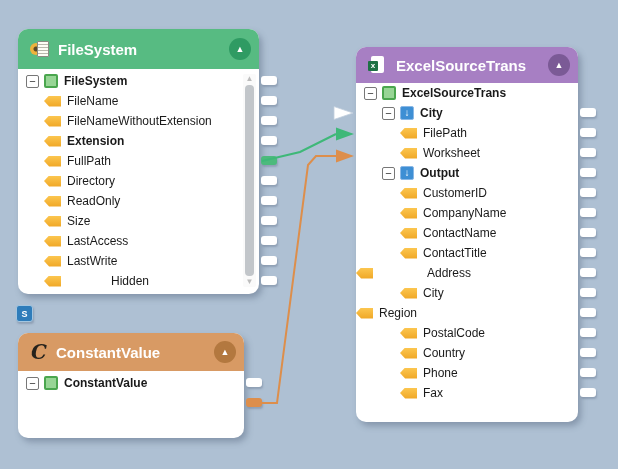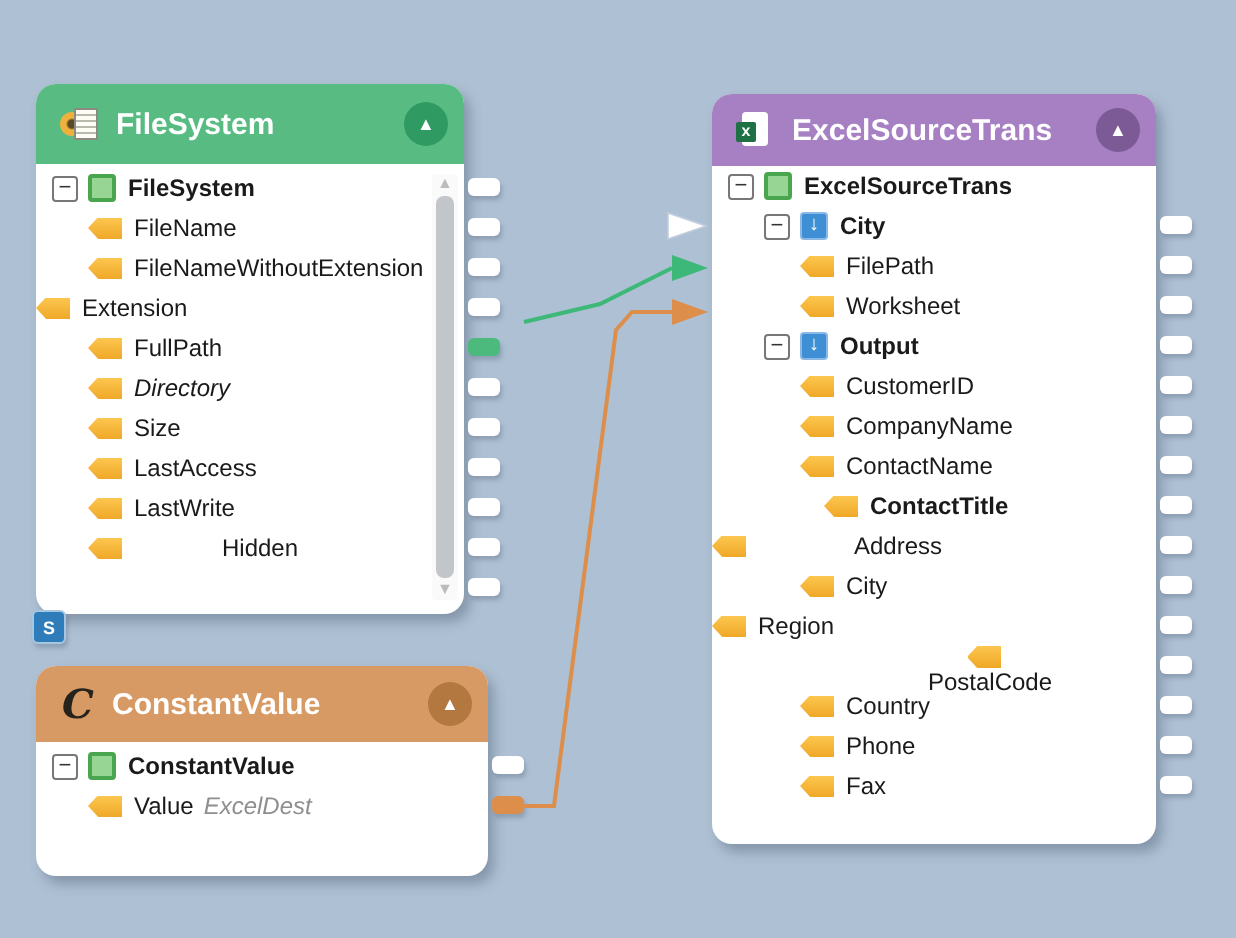"FileSystem" div.node { top: 42px -> 29px; width: 214px -> 241px }
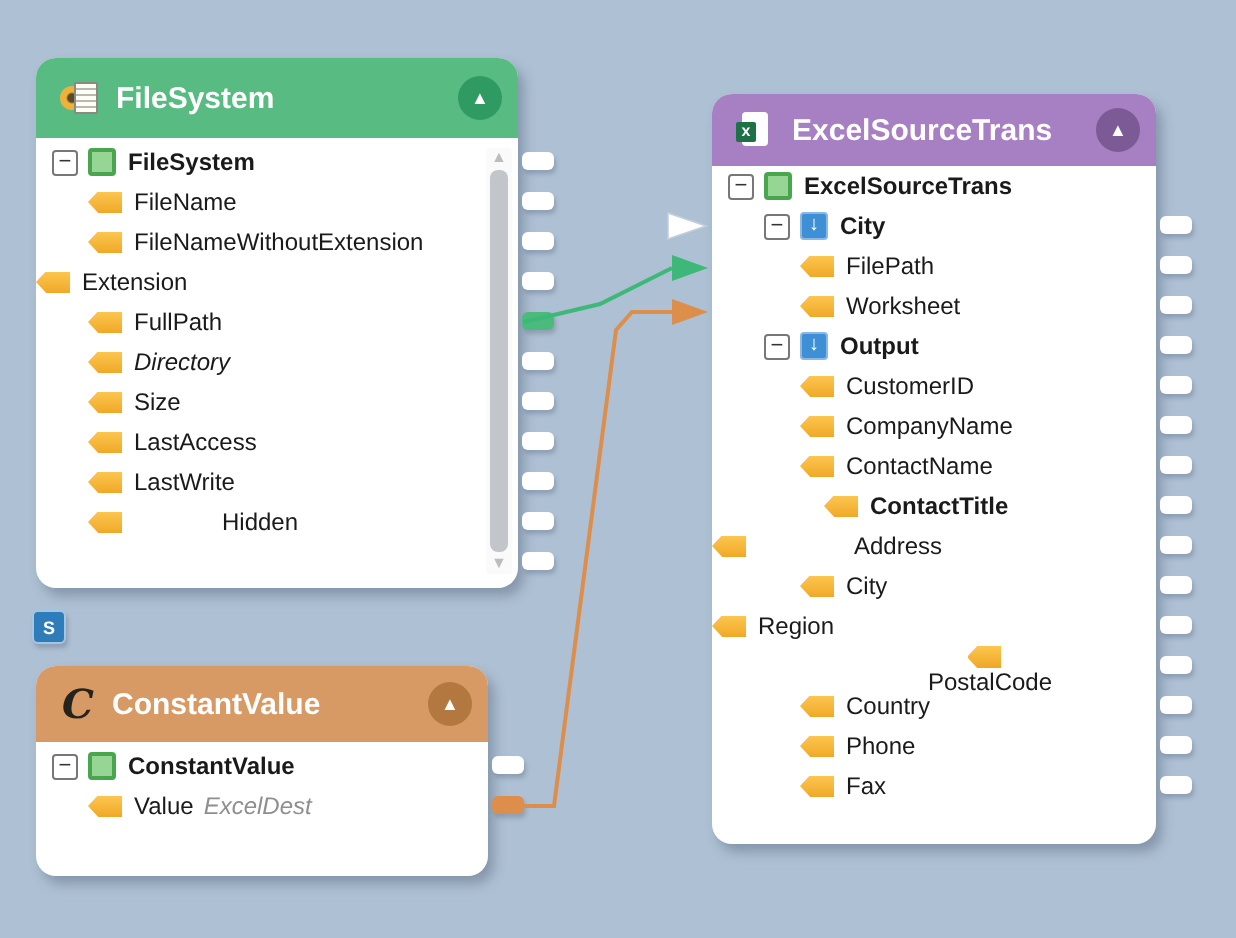"Extension" div.tree-row { font-weight: none -> bold; padding-left: none -> 26px }
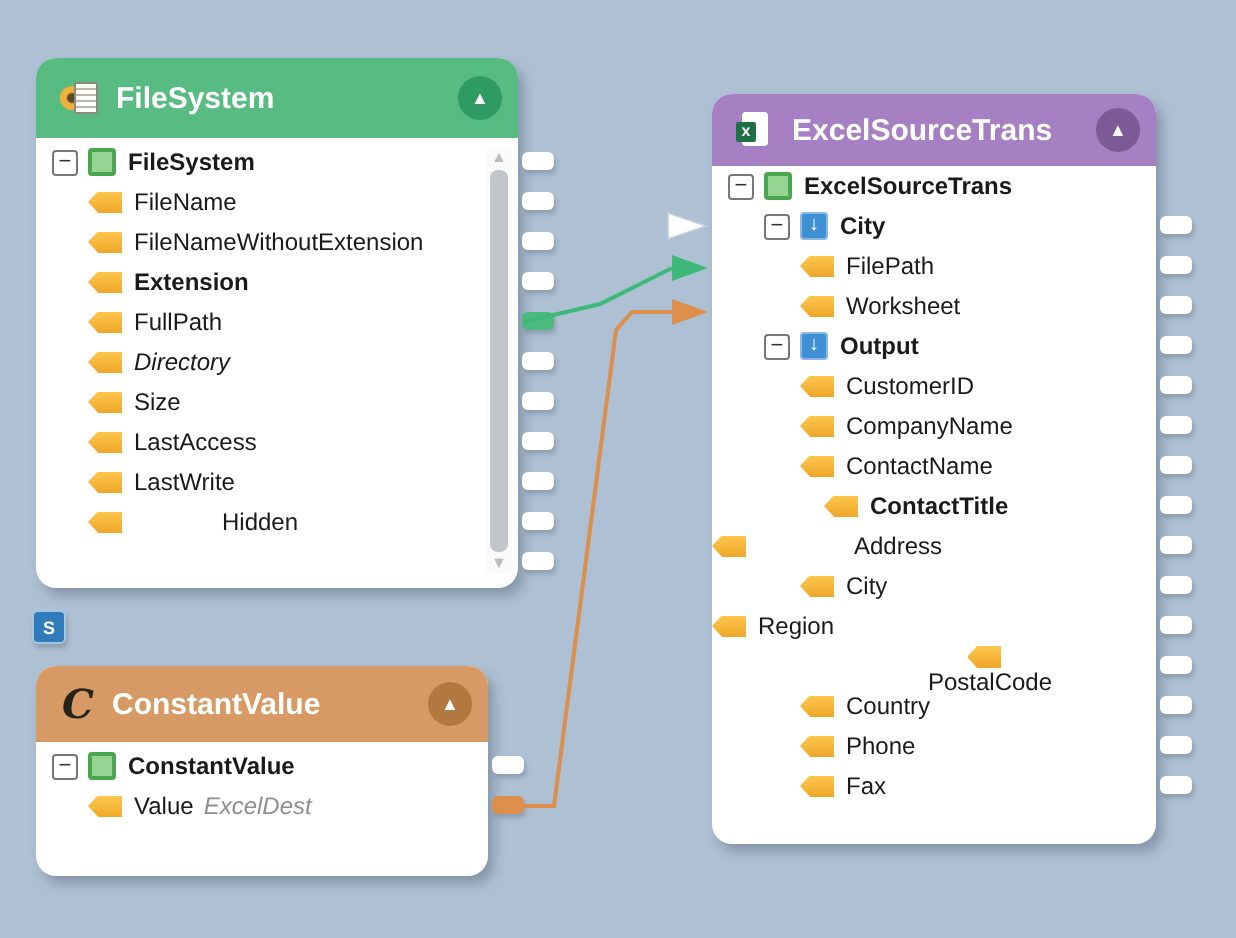"Directory" div.tree-row { font-style: italic -> none }
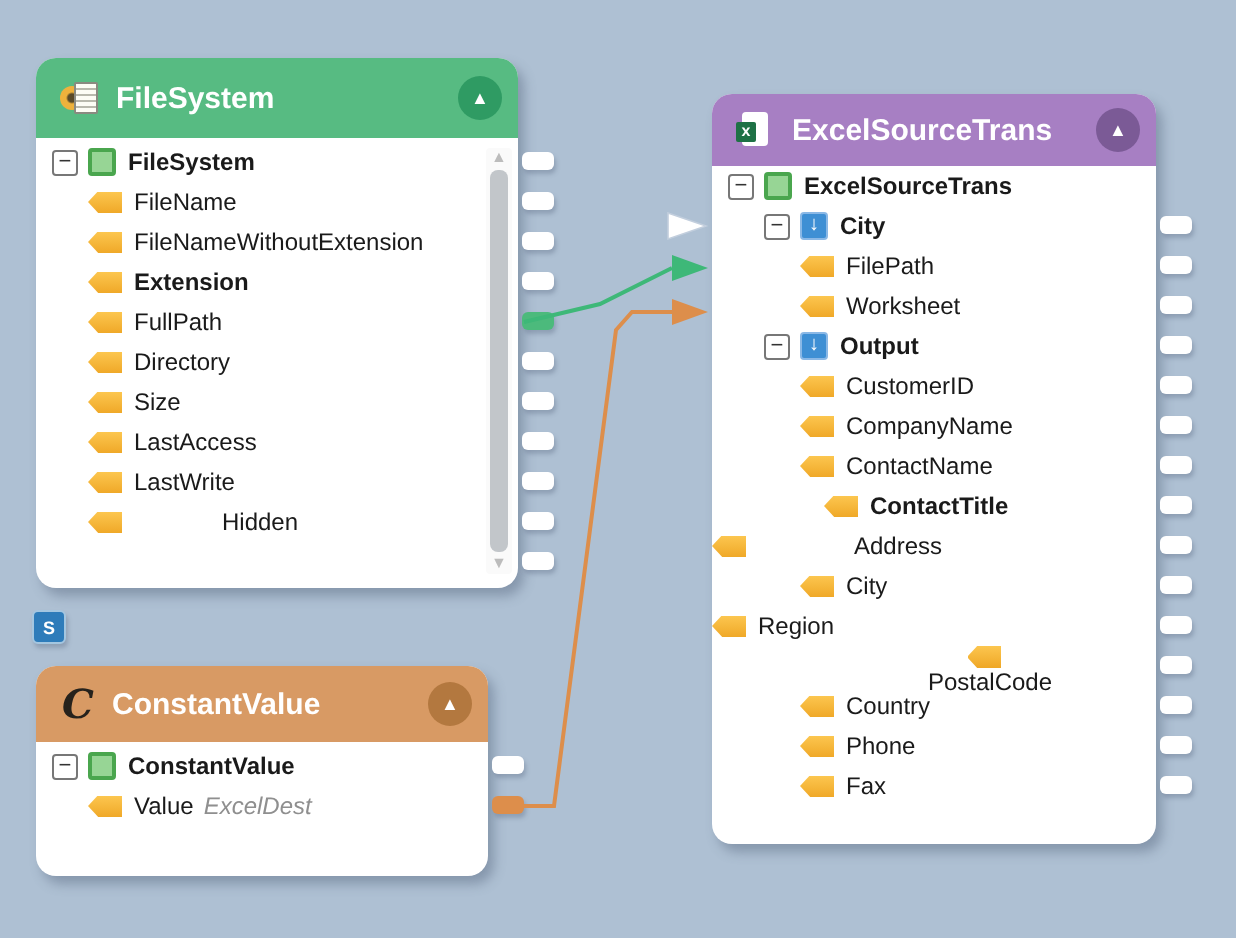"ReadOnly" div.tree-row { html: none -> <div> <span></span> <span>ReadOnly</span> </div> }
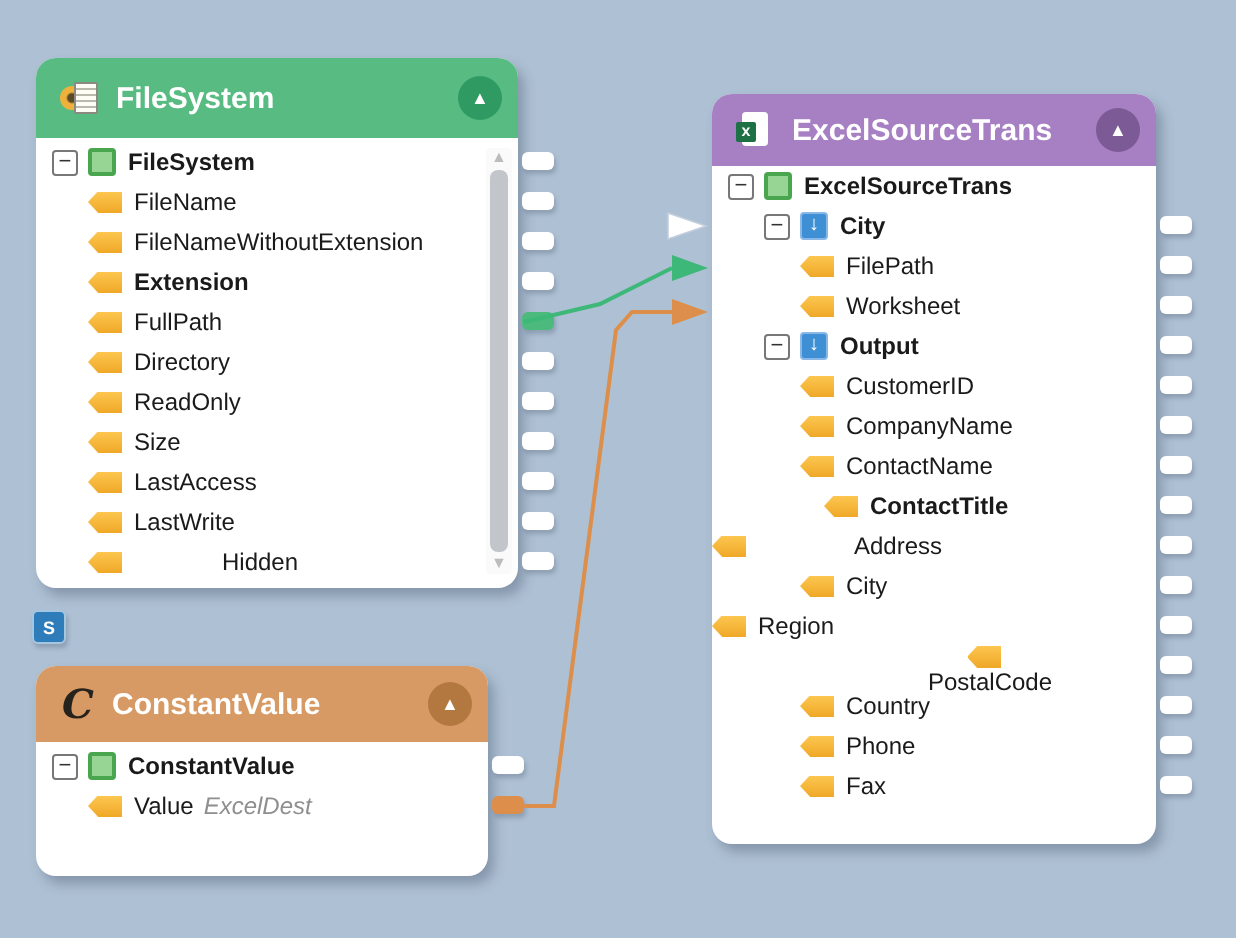"ContactTitle" div.tree-row { font-weight: bold -> none; padding-left: 56px -> 44px }
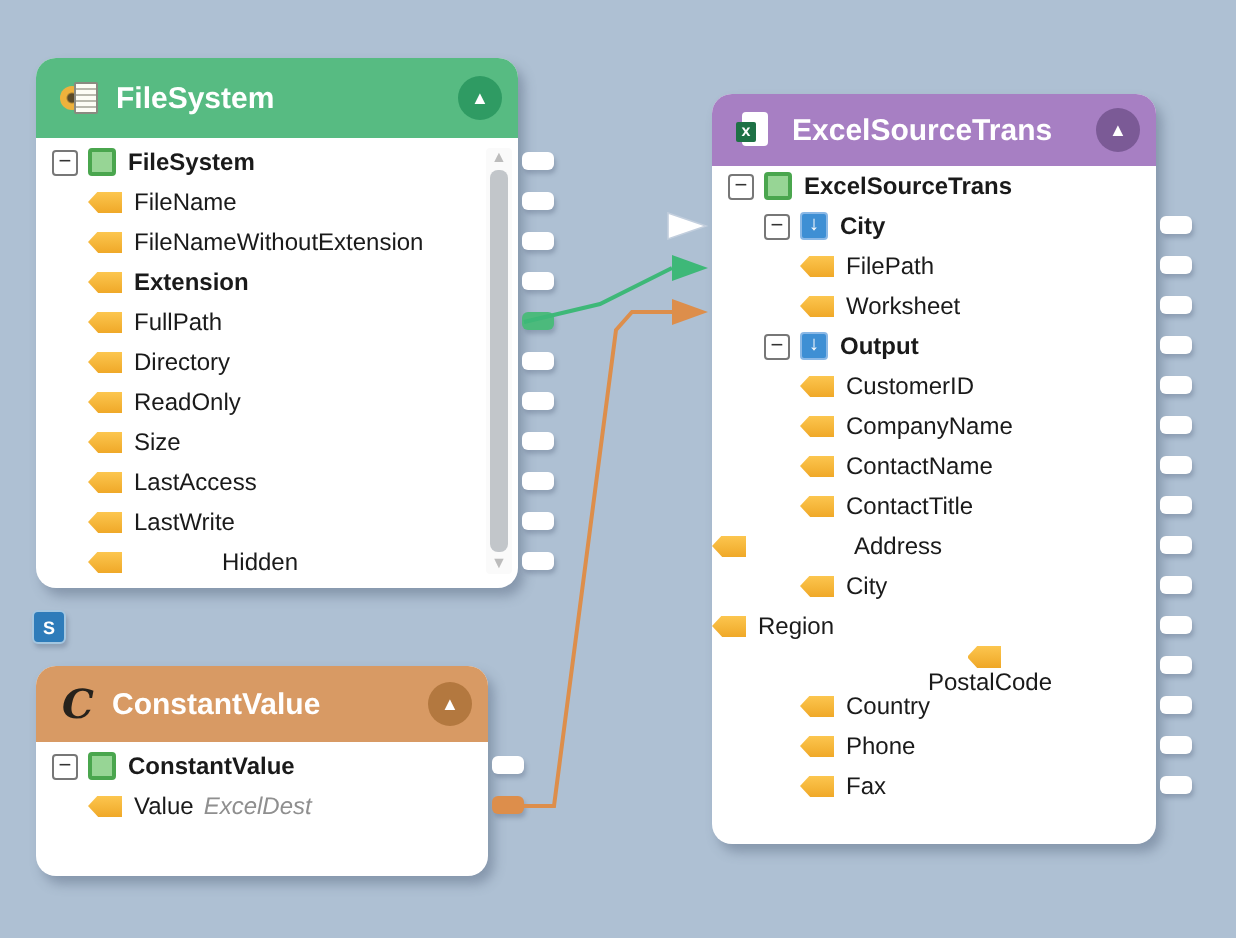"PostalCode" div.tree-row { flex-direction: column -> none; padding-left: 56px -> 44px }
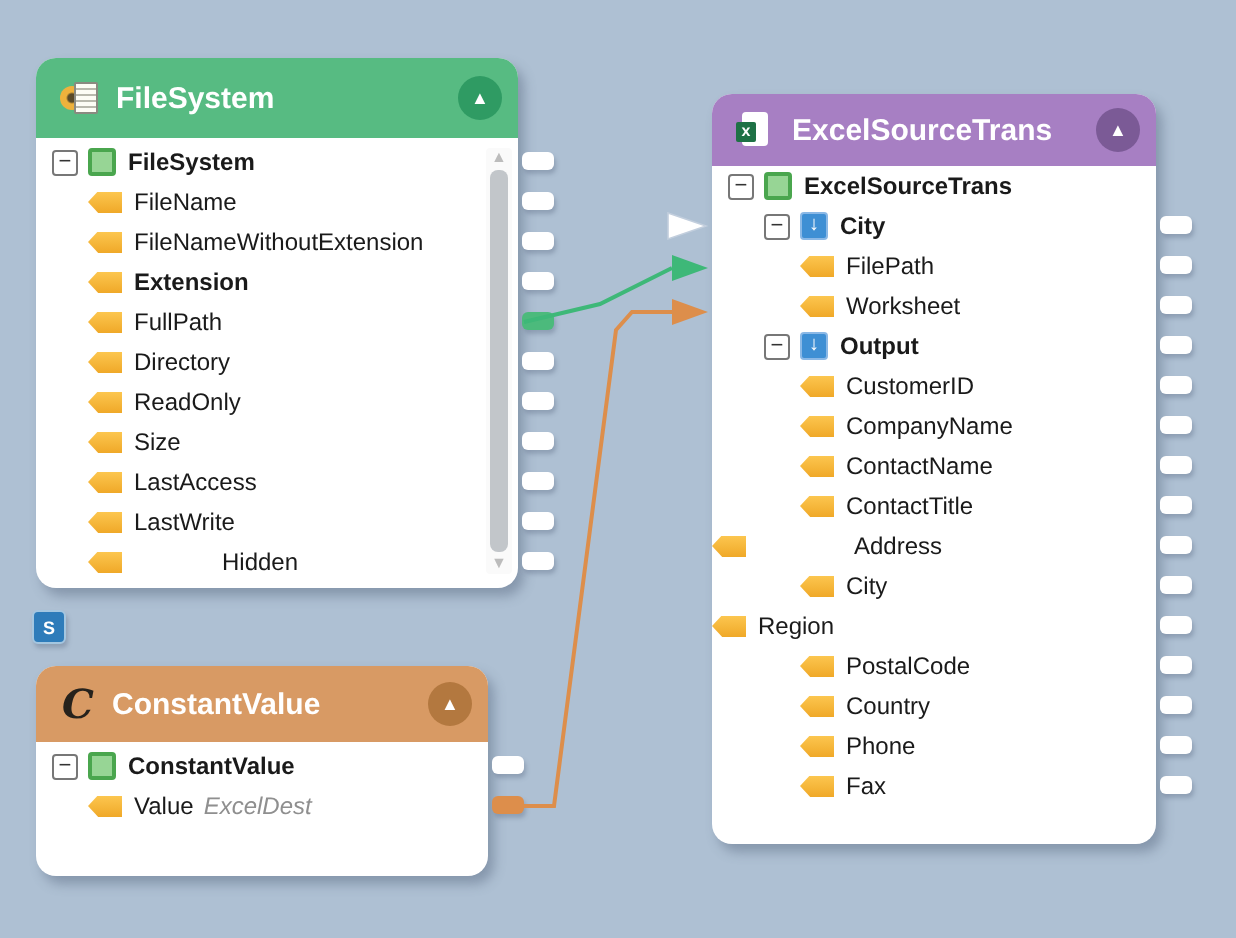"Value" div.tree-row { html: <div> <span></span> <span>Value</span> <span>ExcelDest</span> </div> -> none }
